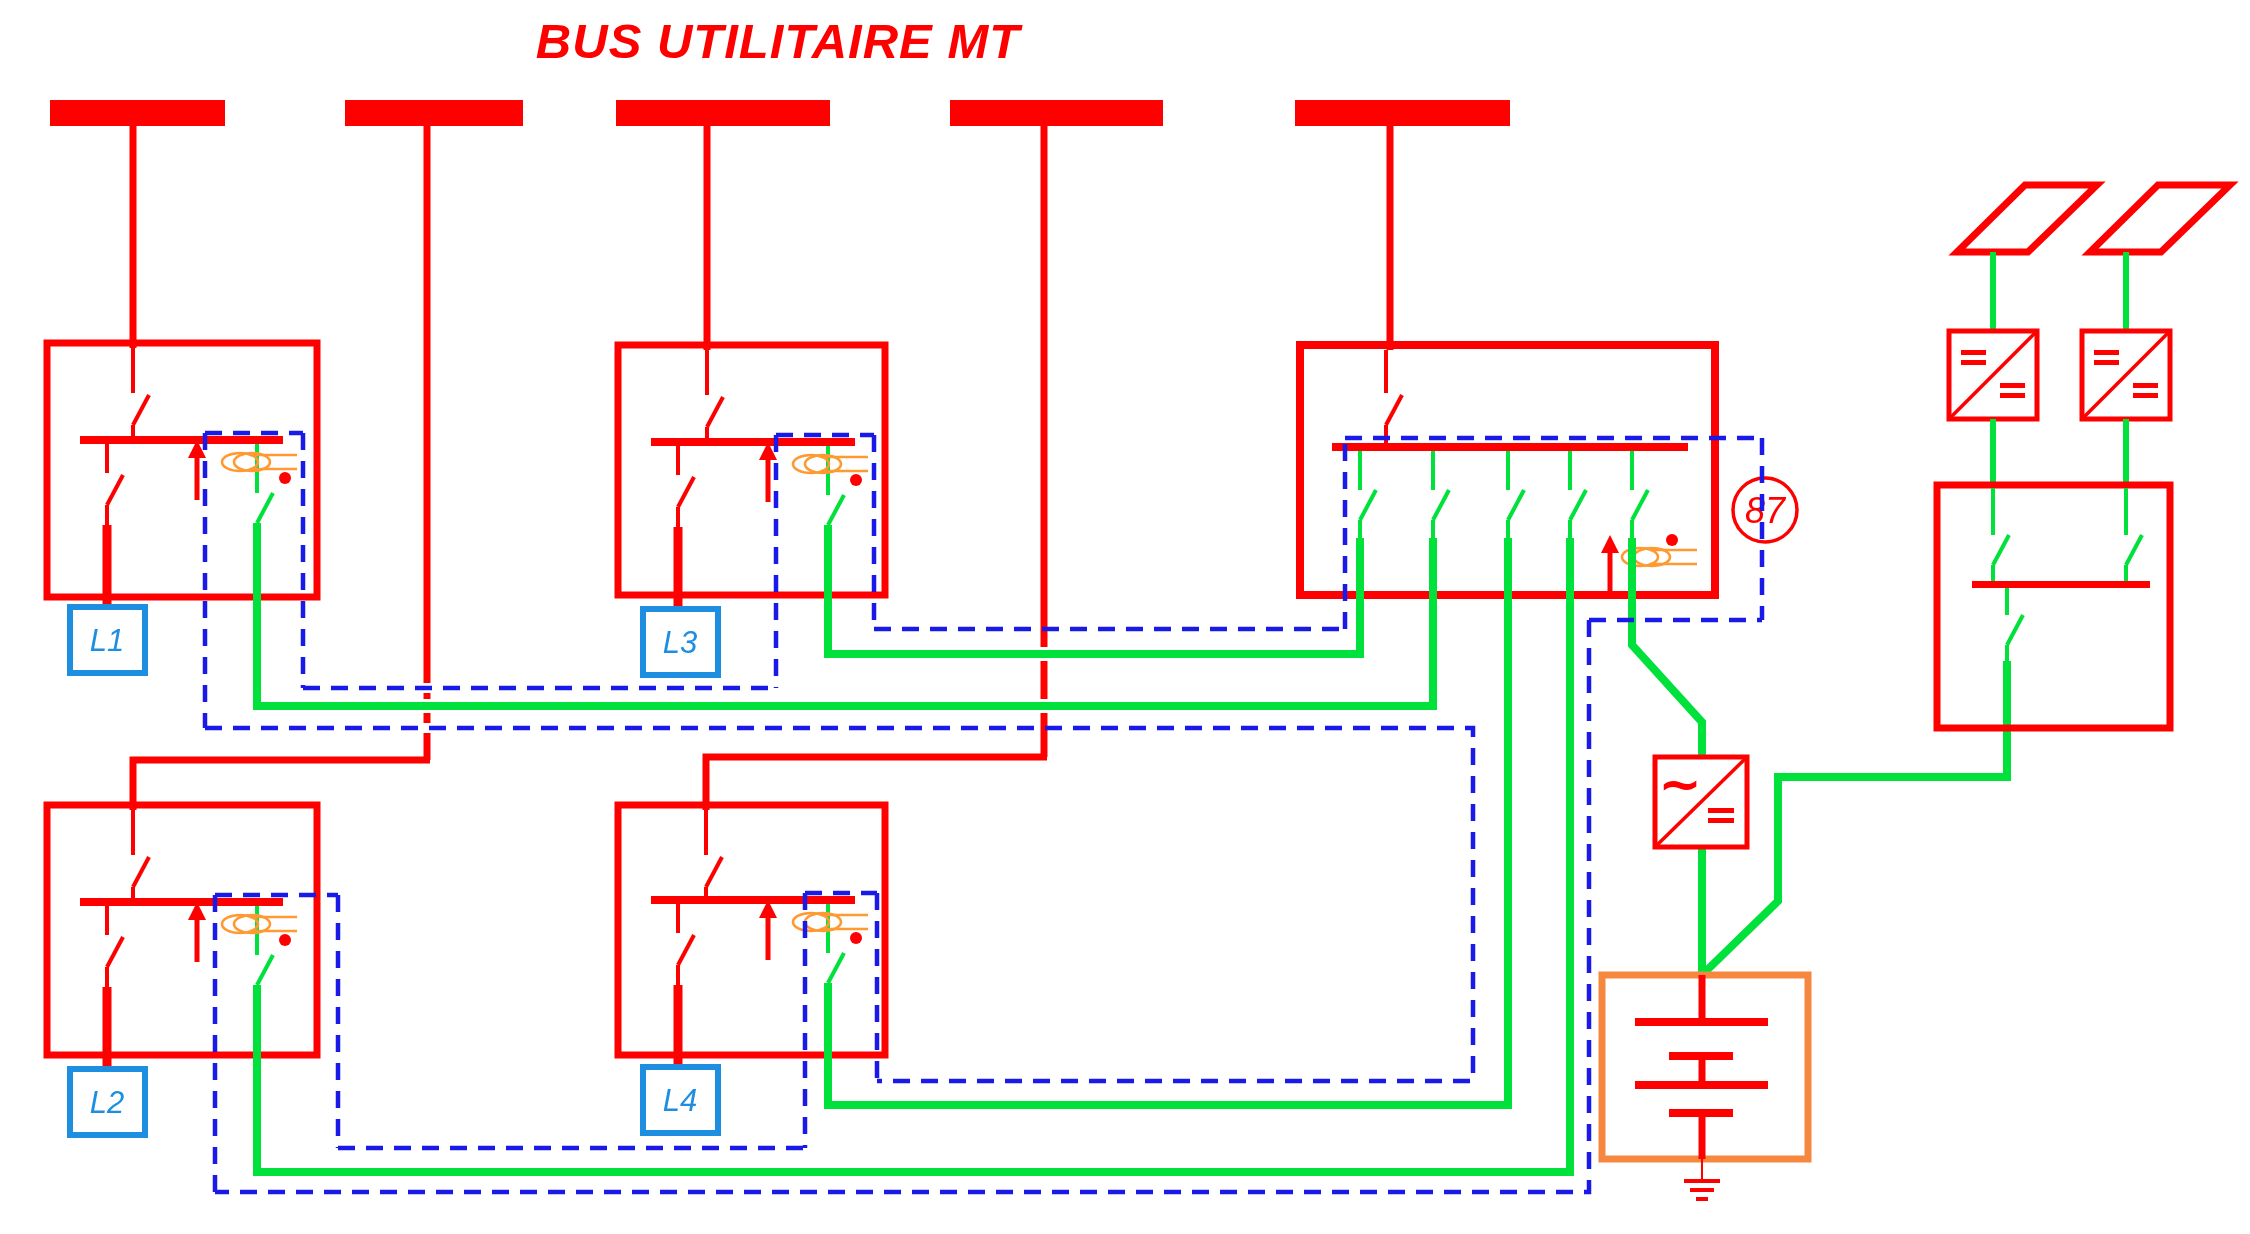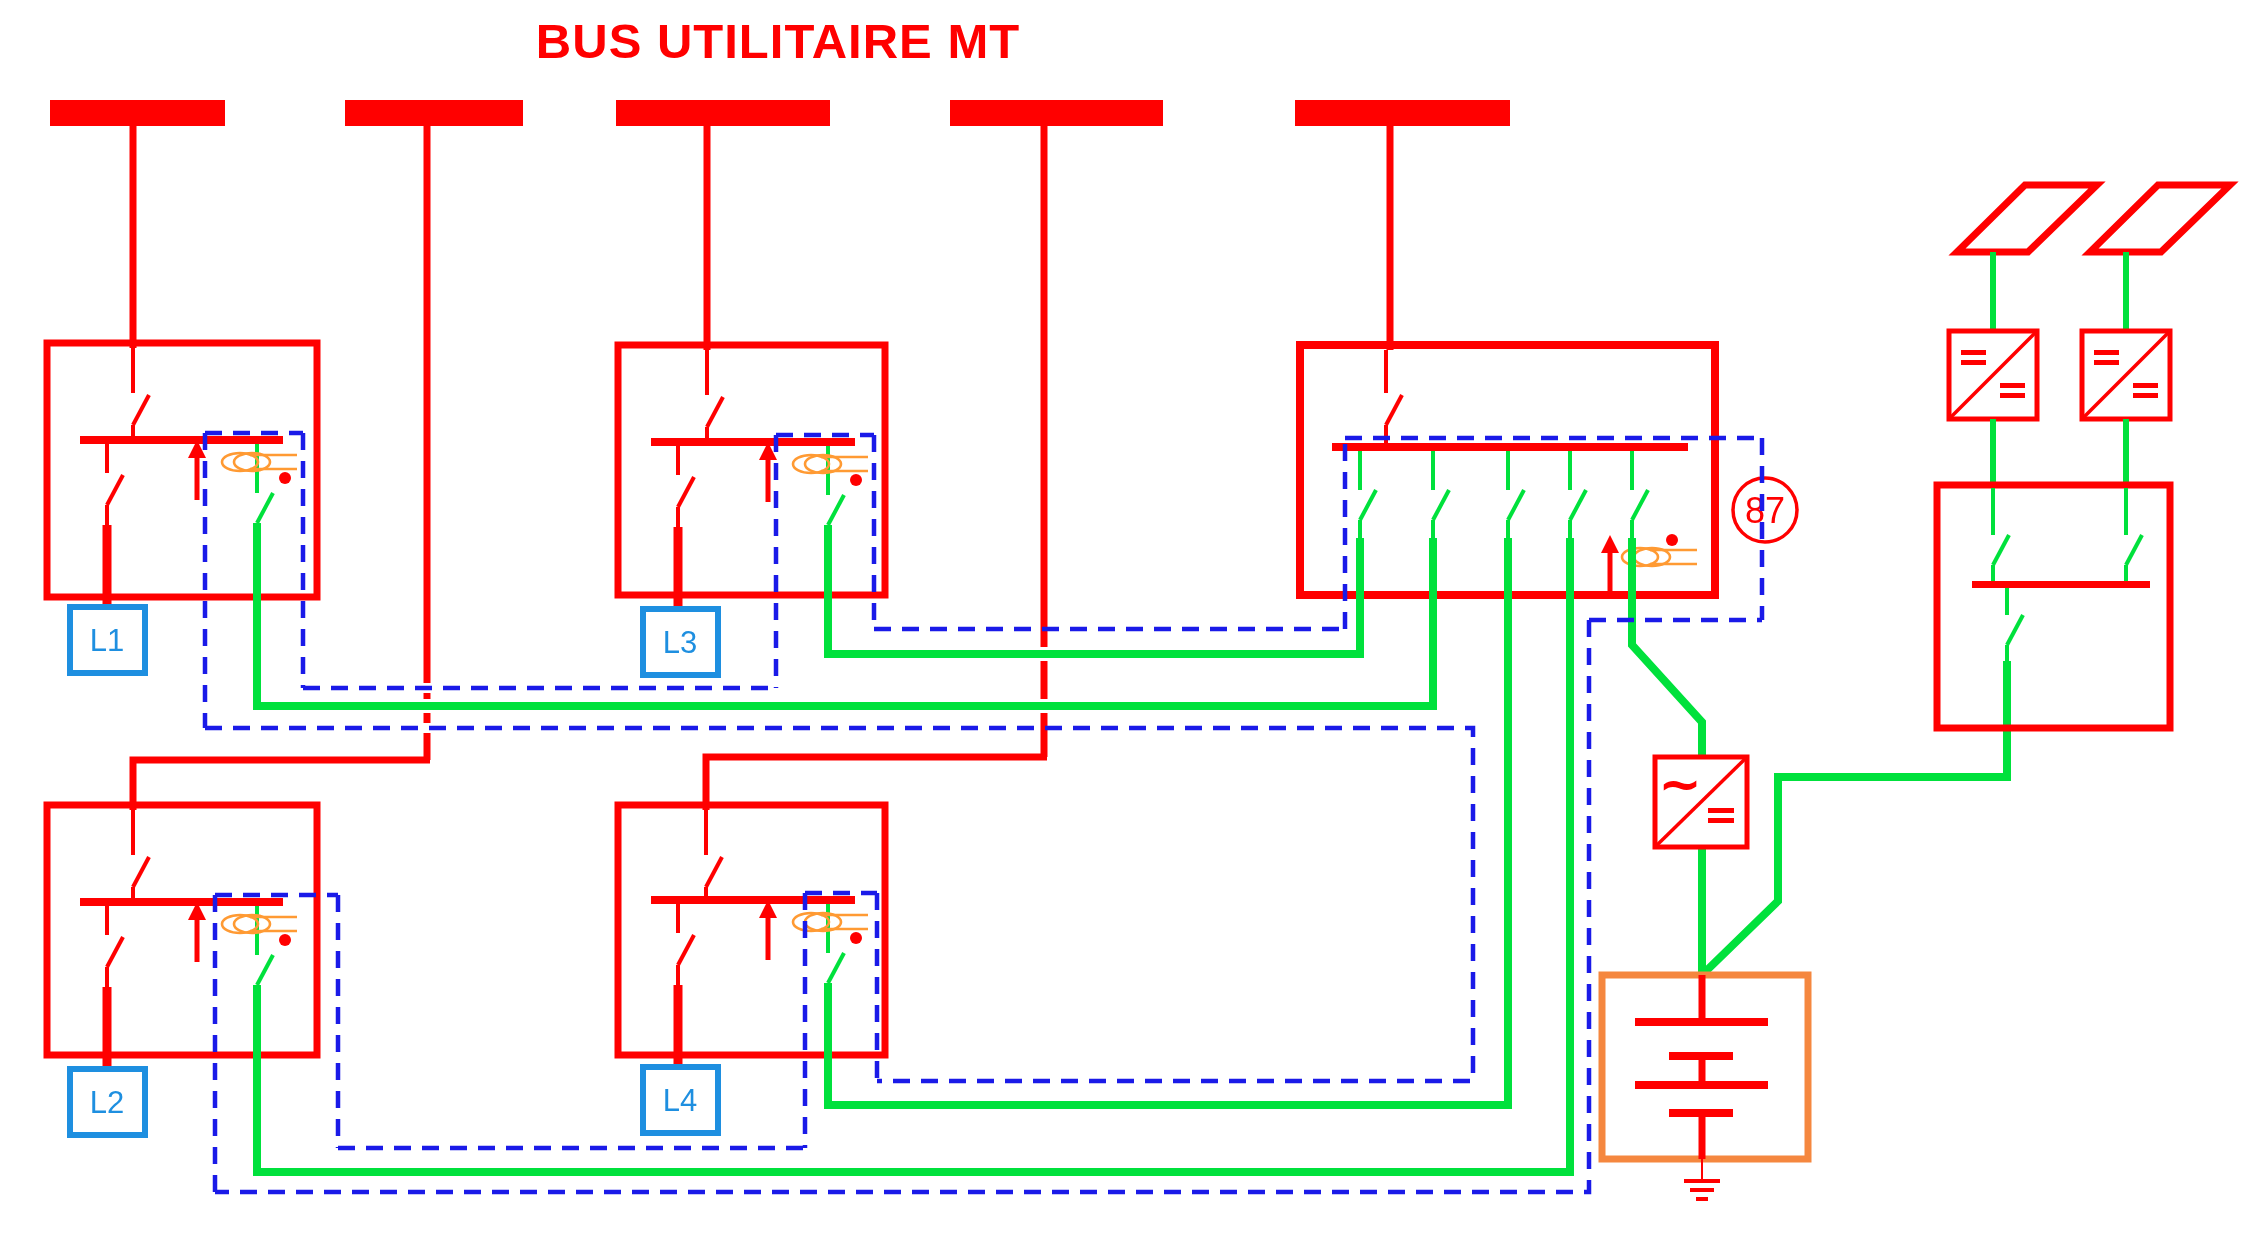"BUS UTILITAIRE MT" .stage { font-style: none -> italic }
